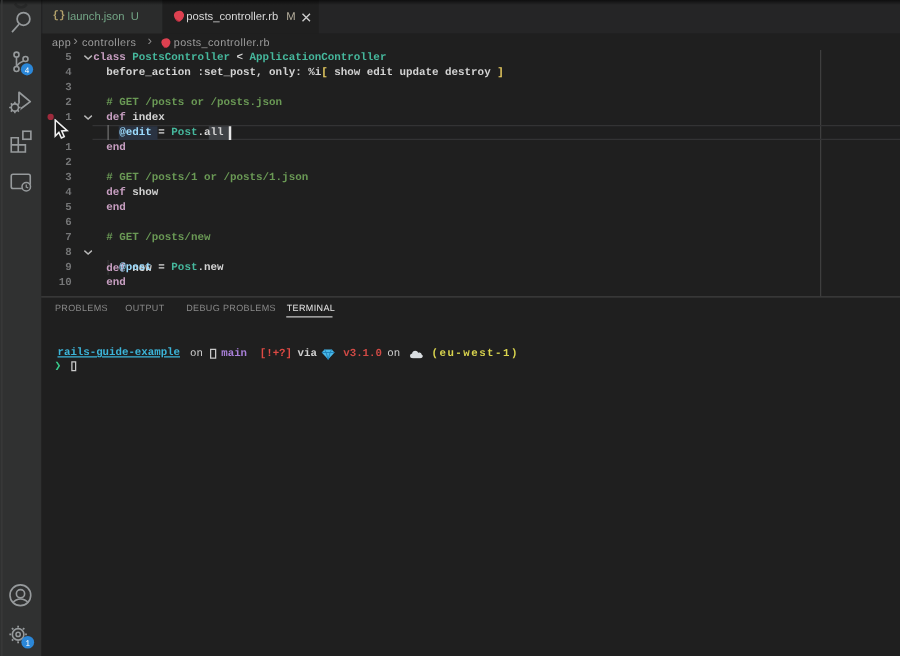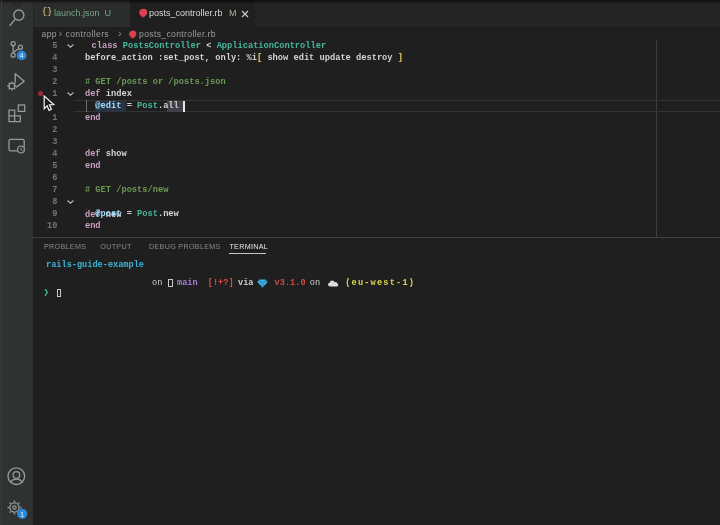"class PostsController <" div.codeline { margin-left: 17px -> none }
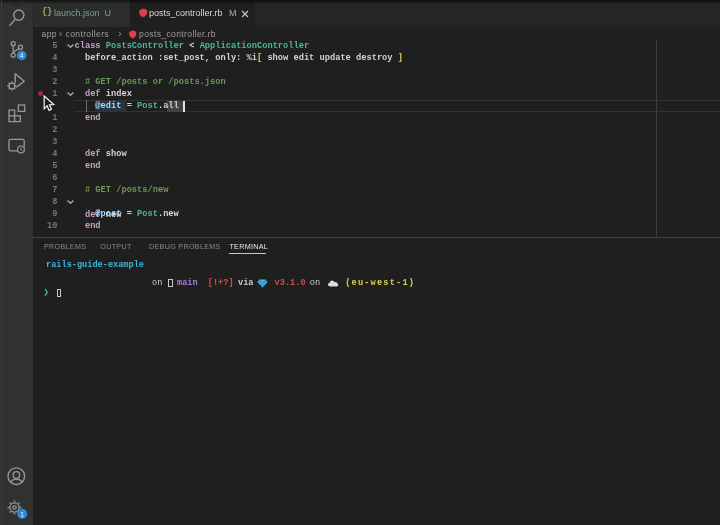"# GET /posts/1 or /posts/1.json" div.codeline { html: none -> <div><span> # GET /posts/1 or /posts/1.json</span></div> }
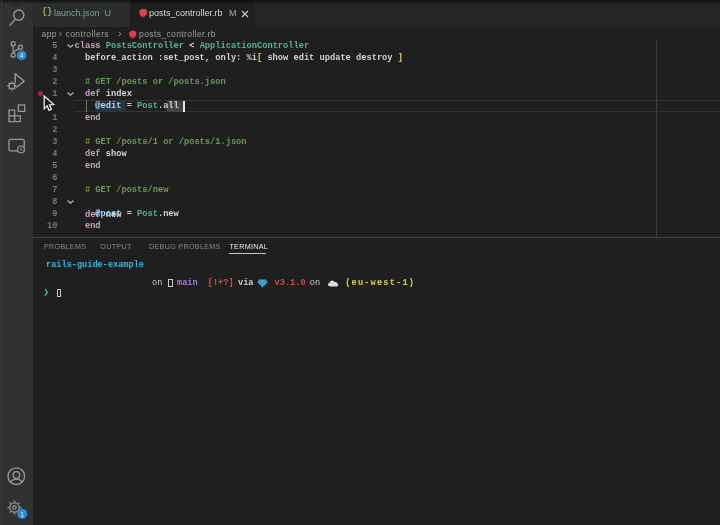"rails-guide-example" div.term { text-decoration: none -> underline; top: 260px -> 277px }
